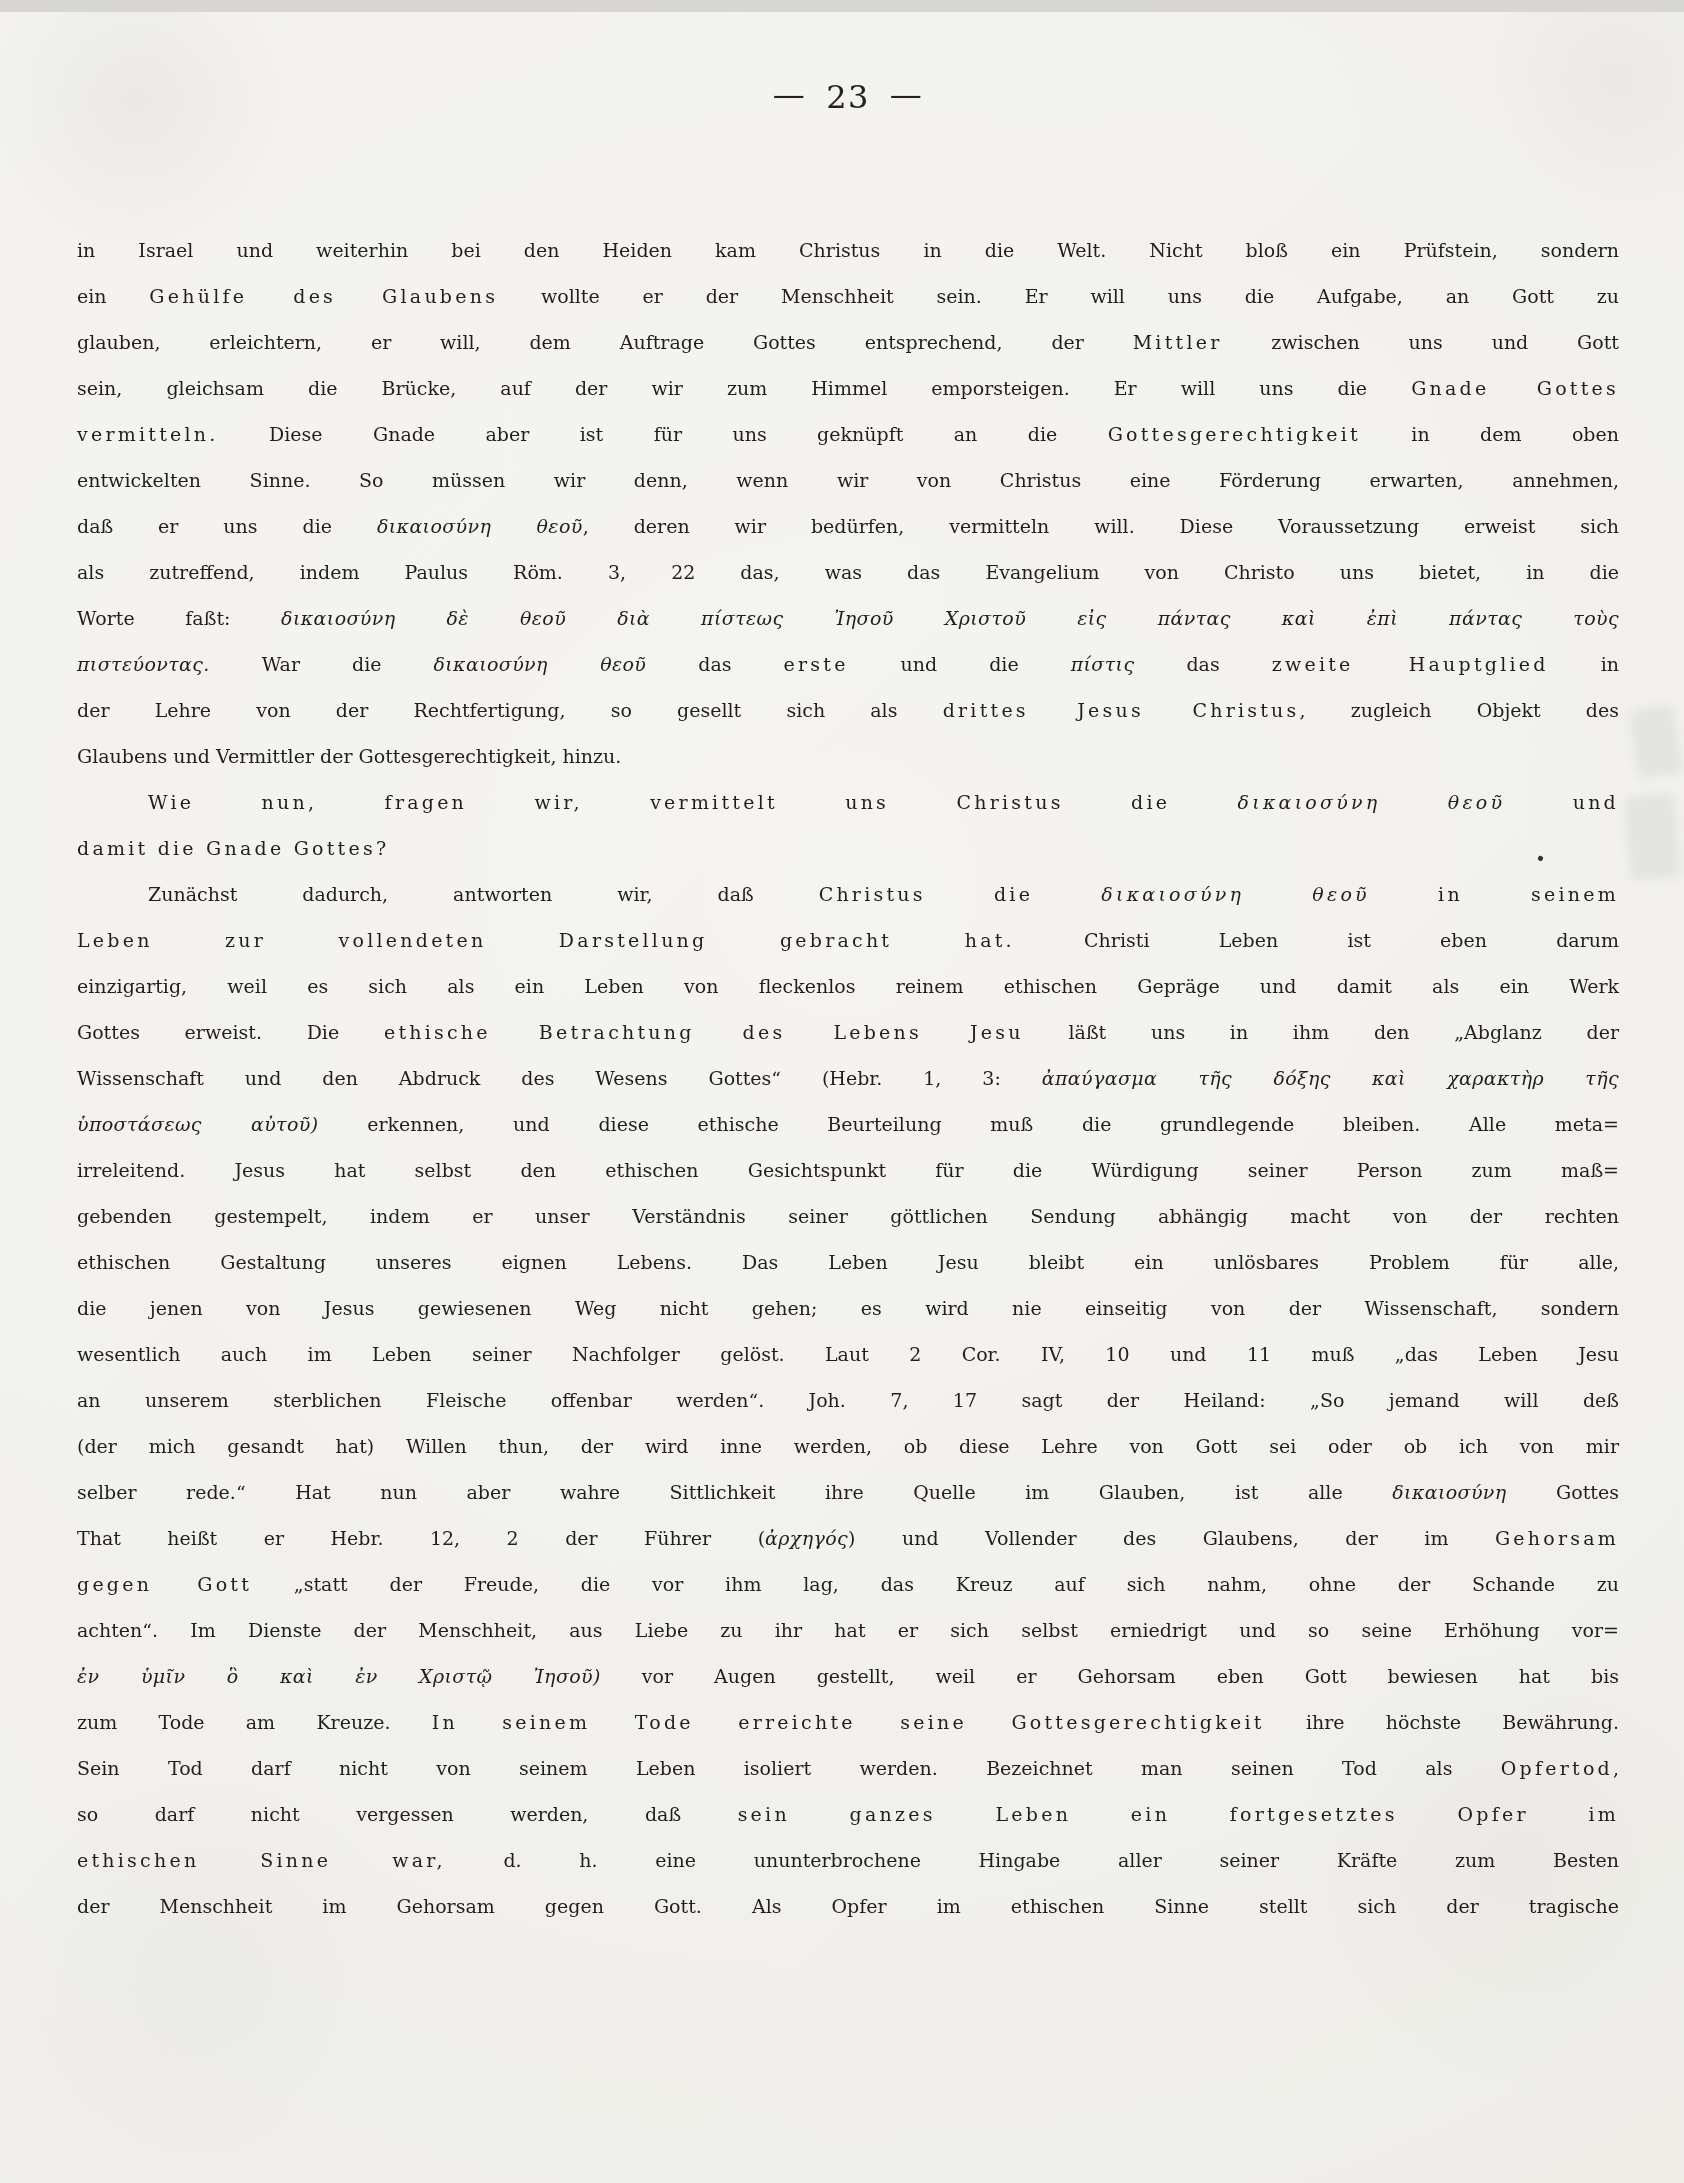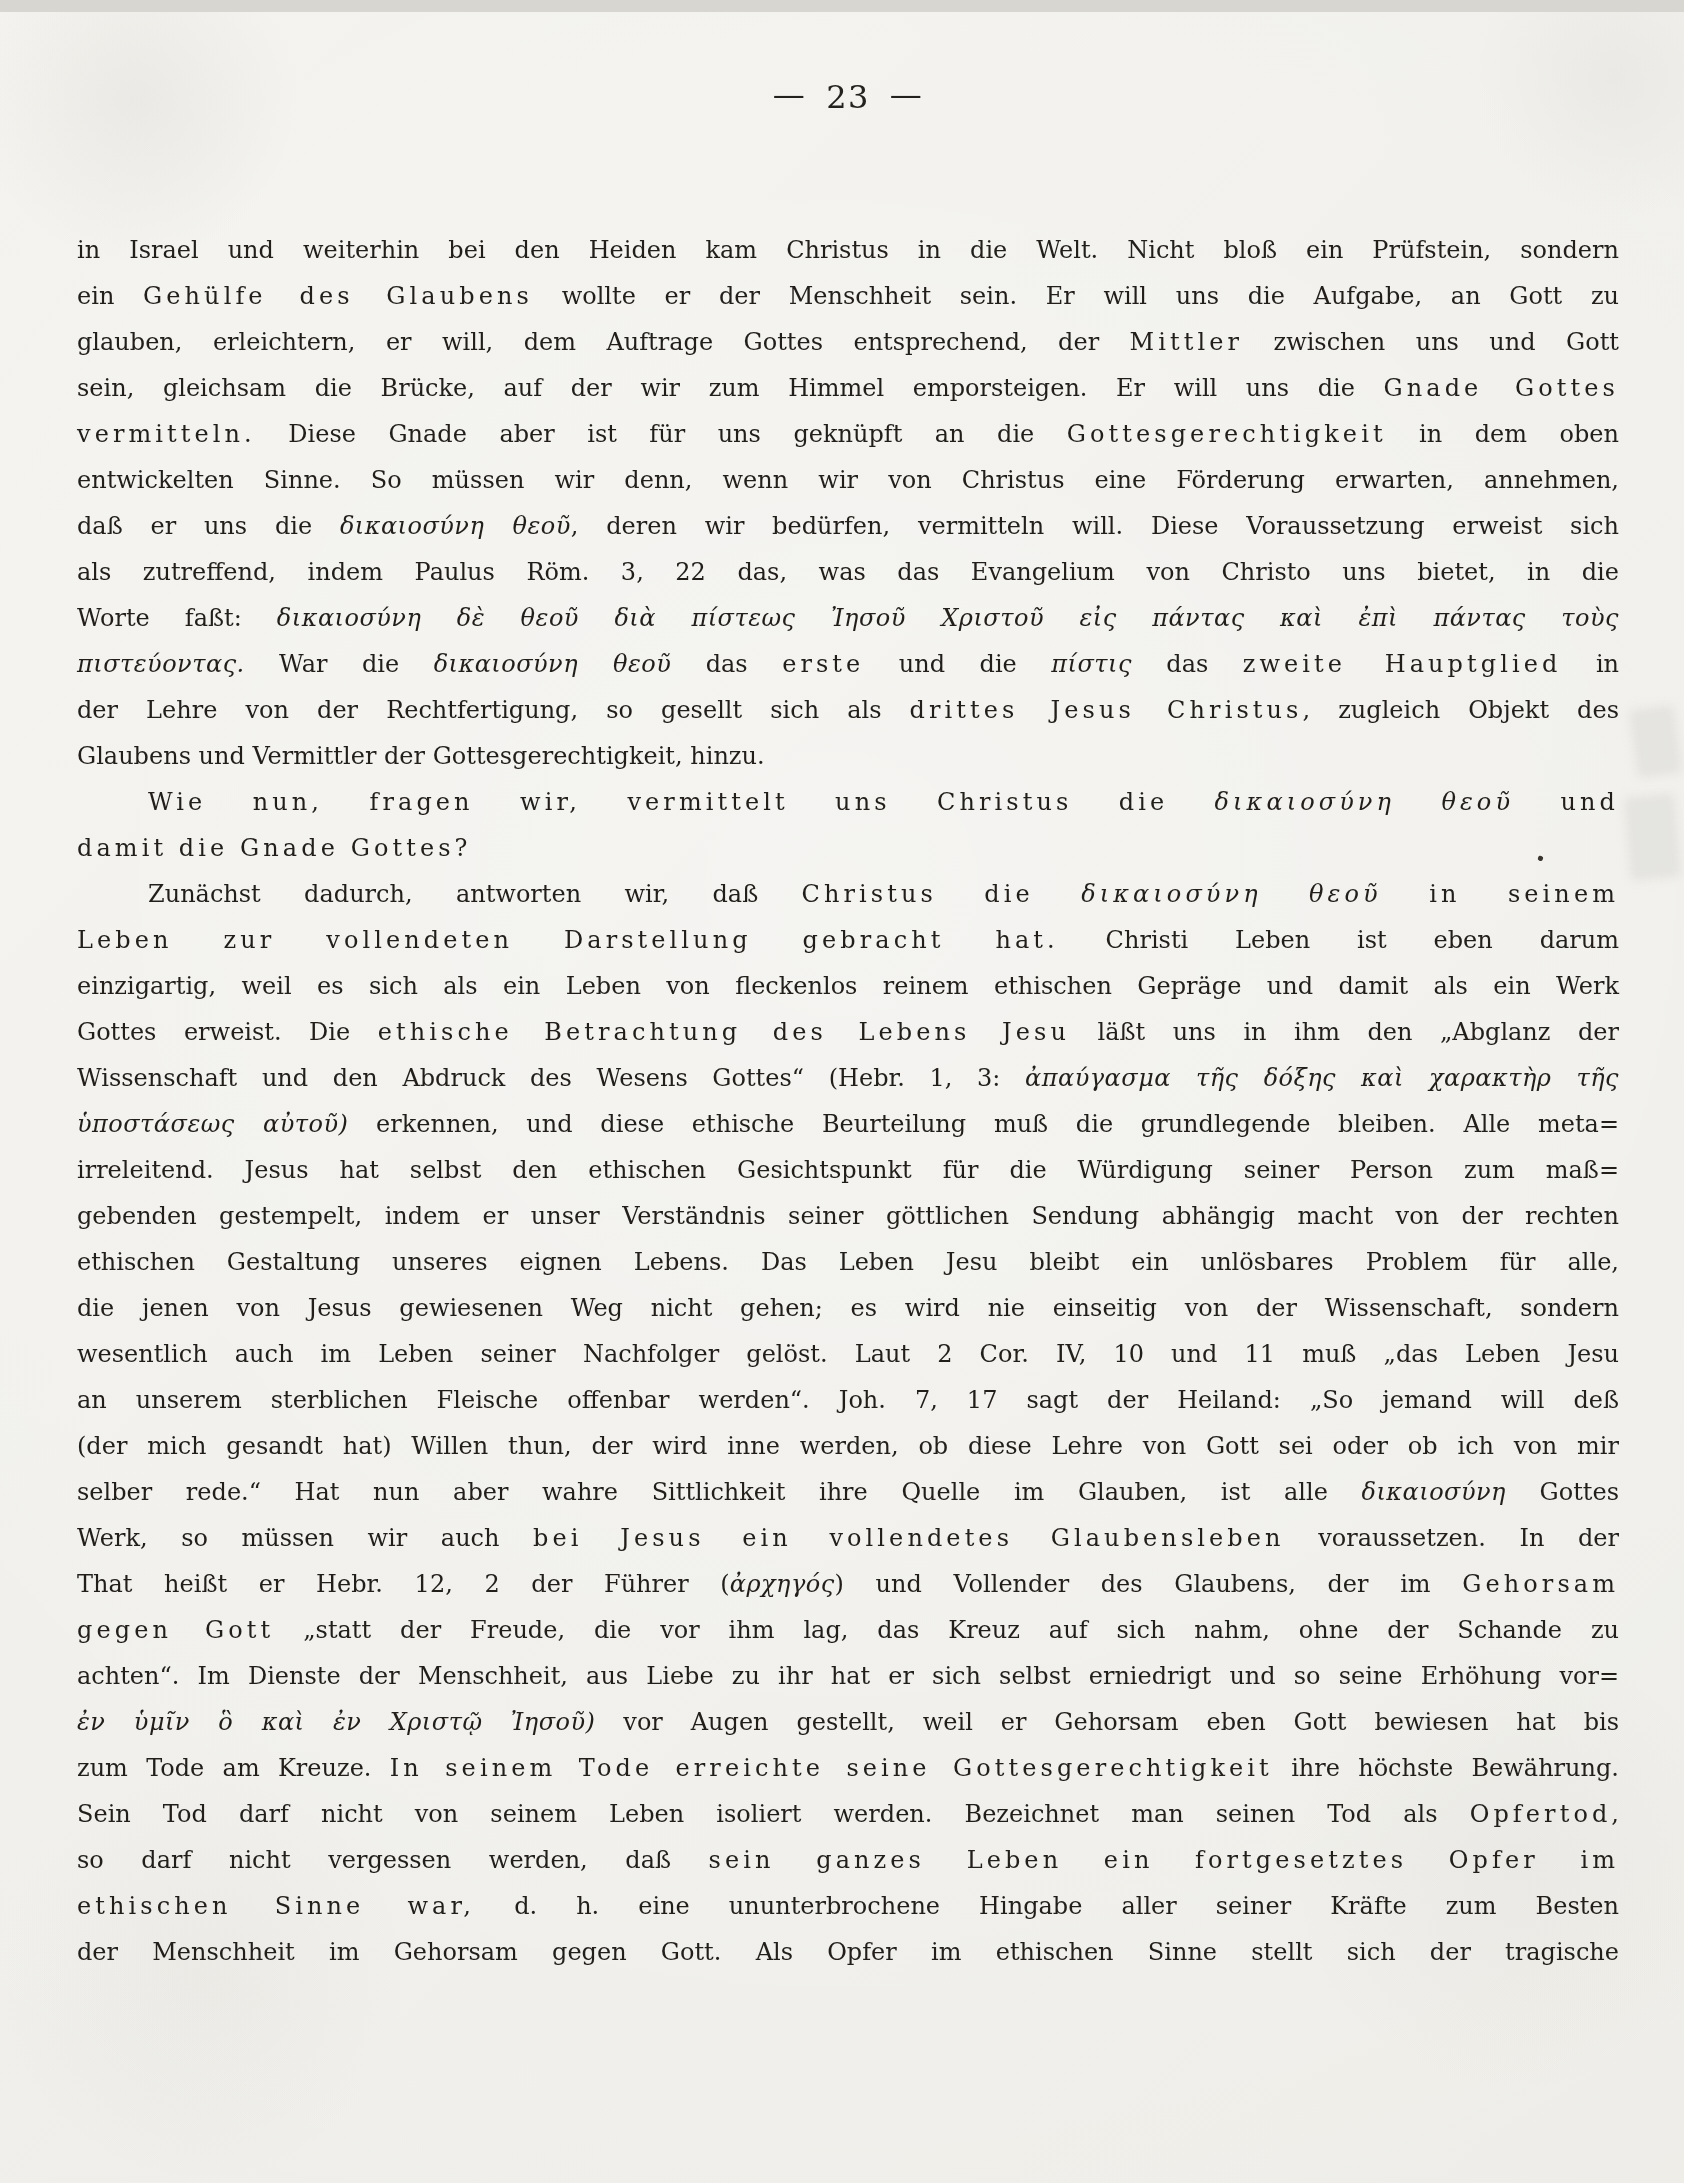"in Israel und weiterhin bei" .text-block { font-size: 24px -> 19px }
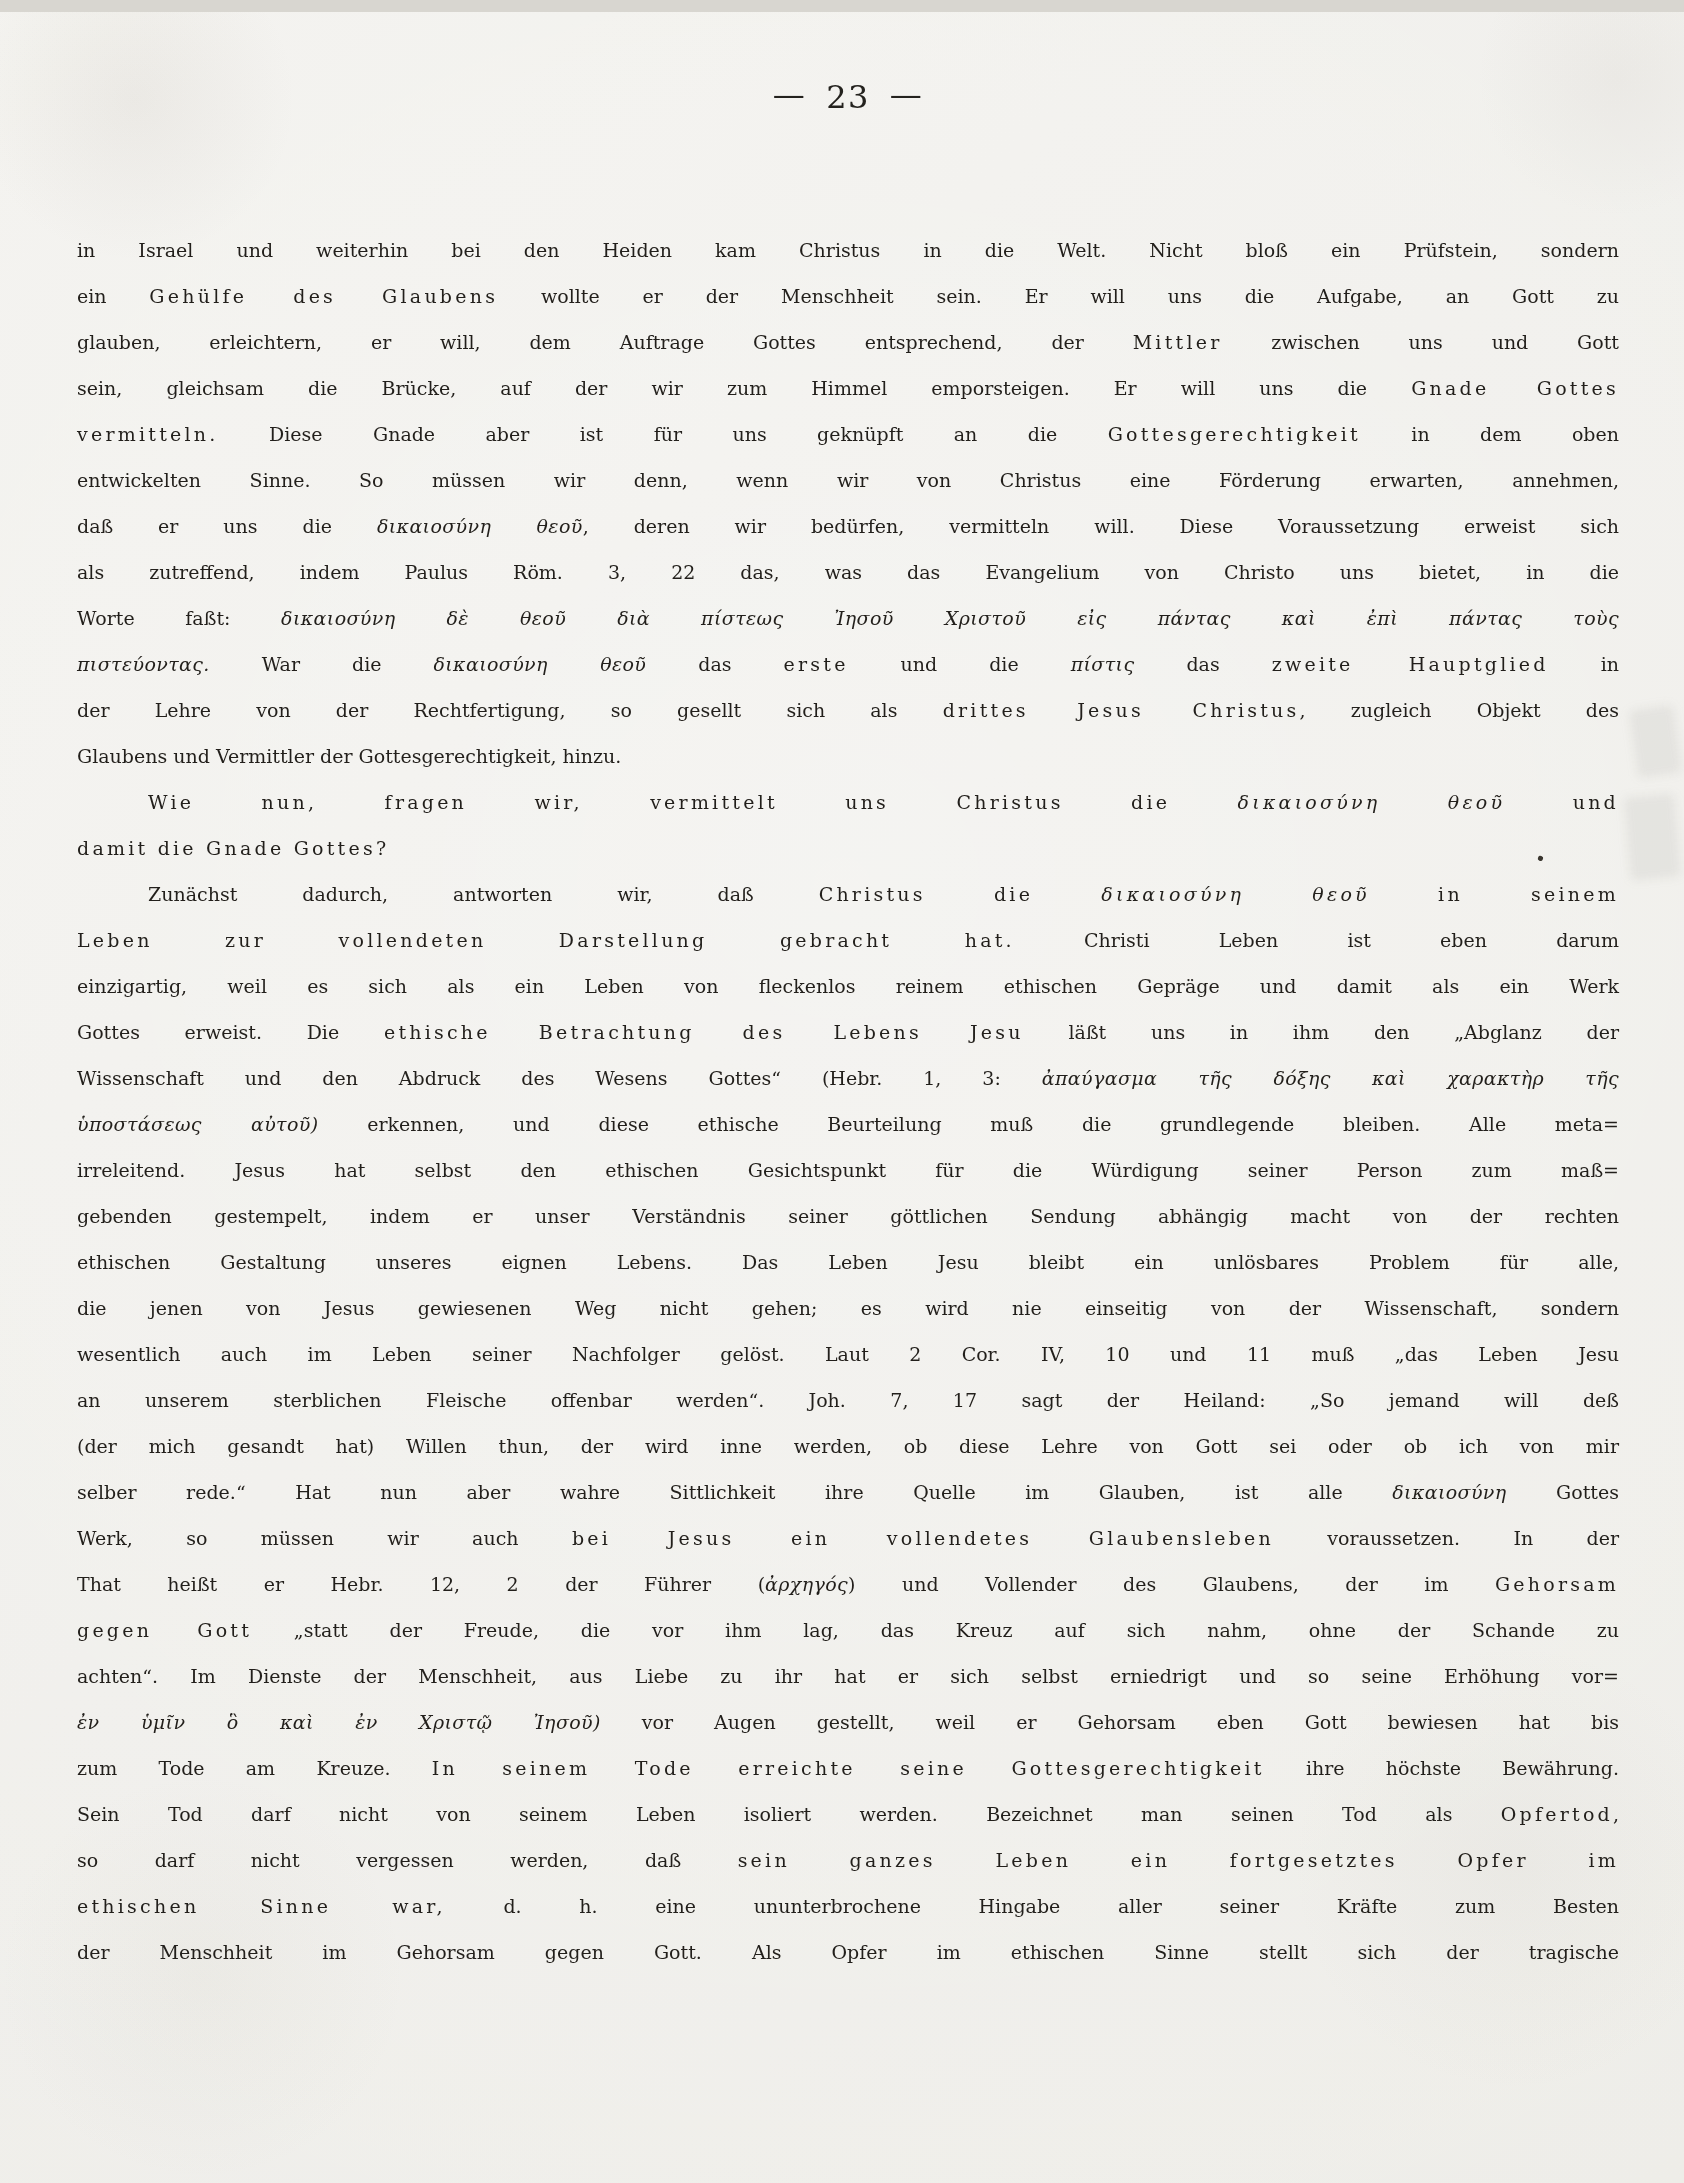"Werk, so müssen wir auch" div.line { html: <div><span>Werk, so müssen wir auch </span><span>bei Jesus ein vollendetes Glaubensleben</span><span> voraussetzen. In der</span></div> -> none }
